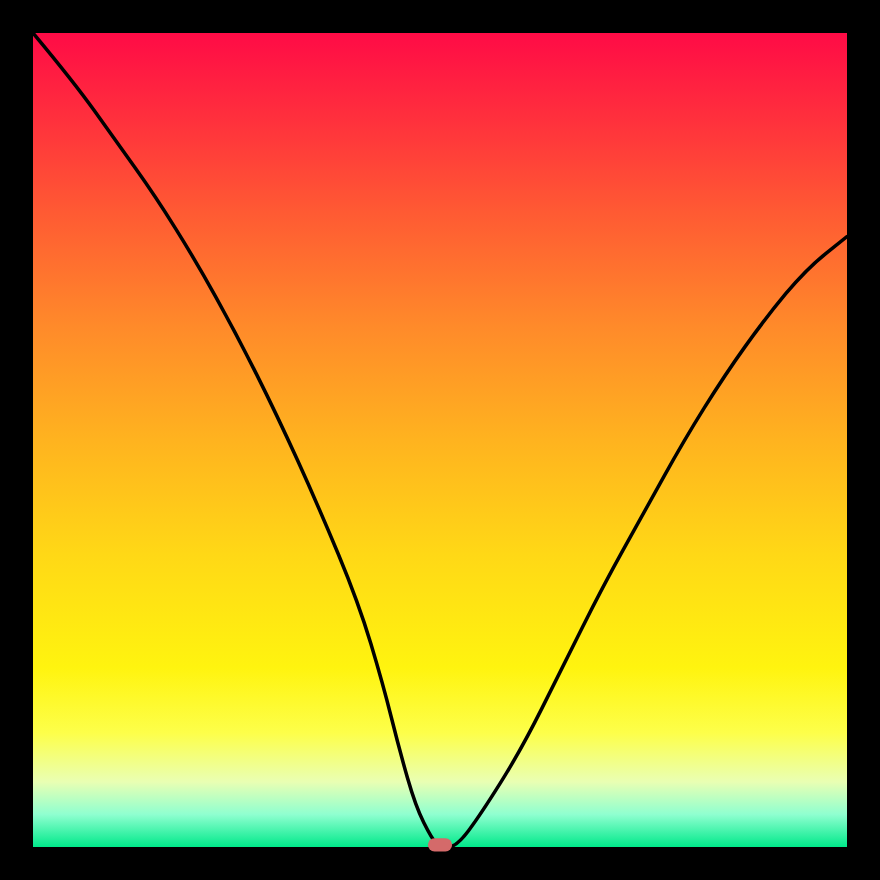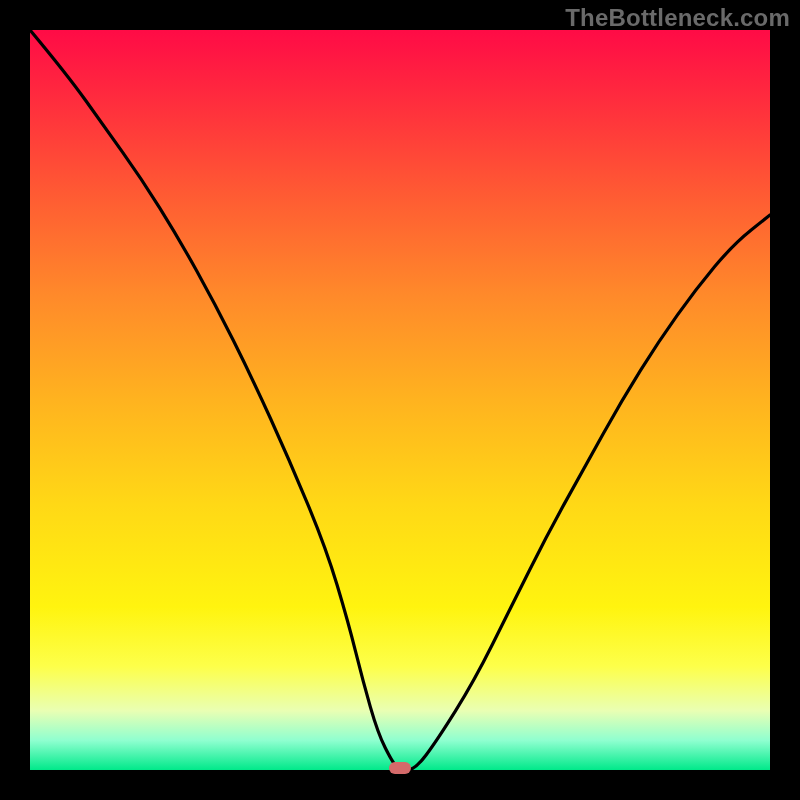"TheBottleneck.com" div.watermark { html: <div>TheBottleneck.com</div> -> none }
